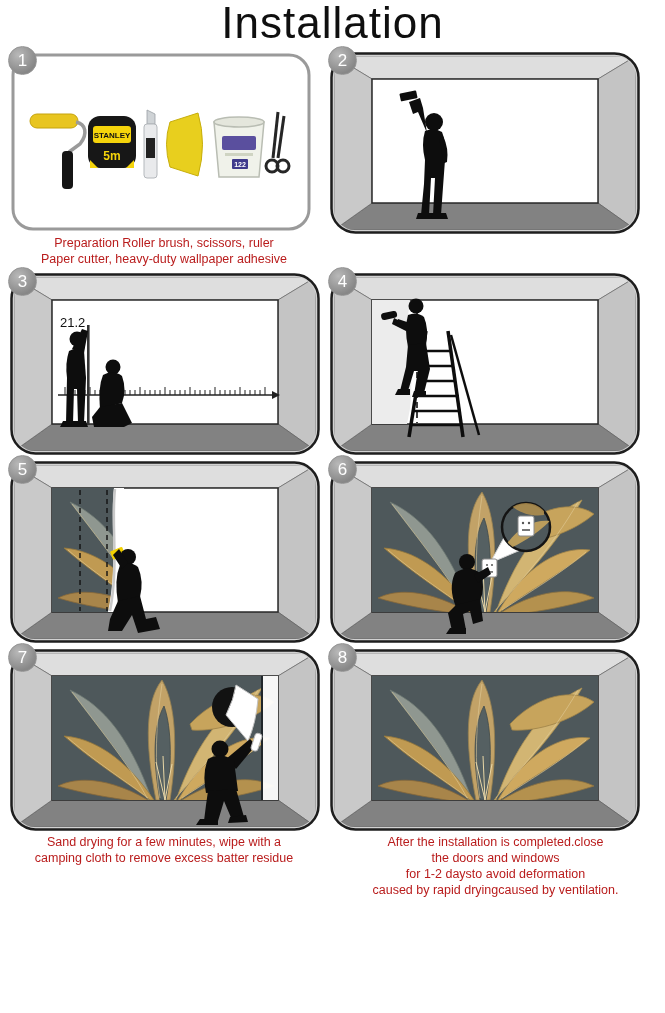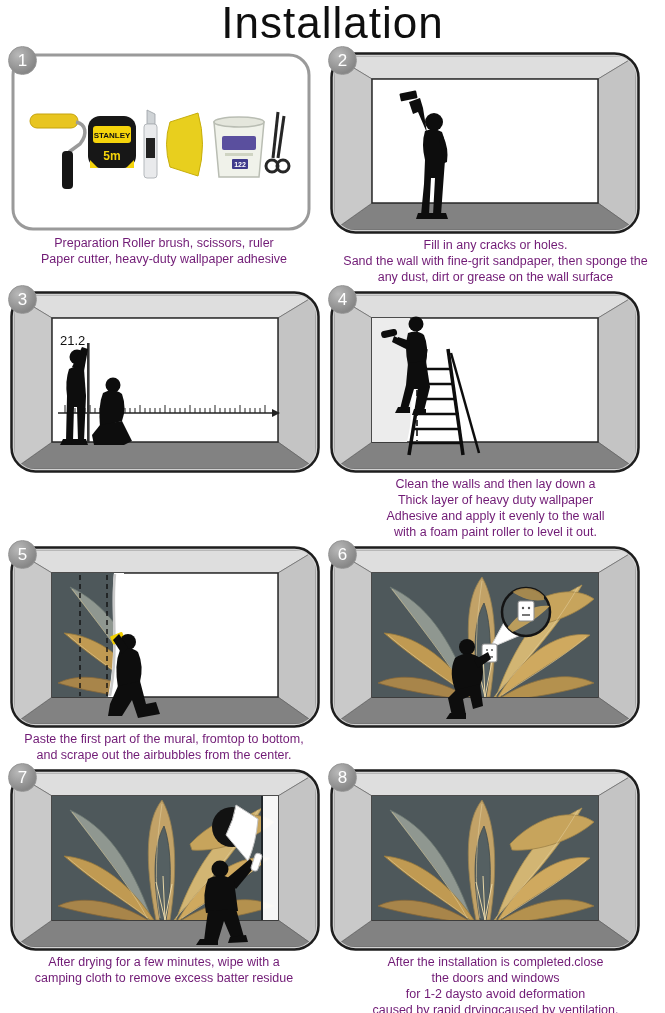"Preparation Roller brush, scissors," .caption { color: #701a75 -> #b91c1c }
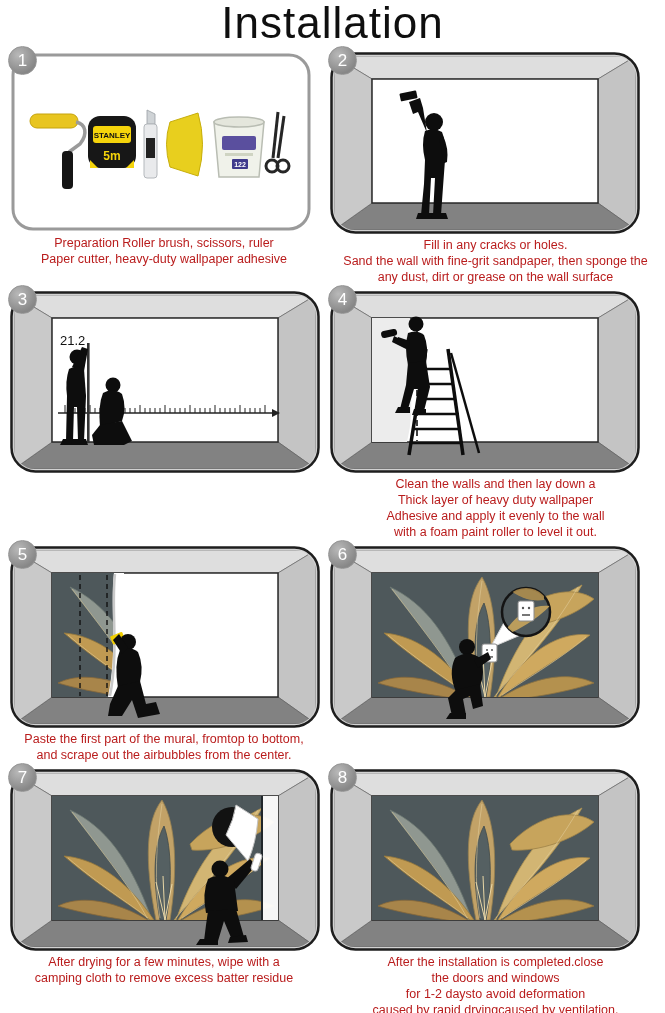"Fill in any cracks or" div.caption { html: <div>Fill in any cracks or holes. Sand the wall with fine-grit sandpaper, then sponge the any dust, dirt or grease on the wall surface</div> -> none }
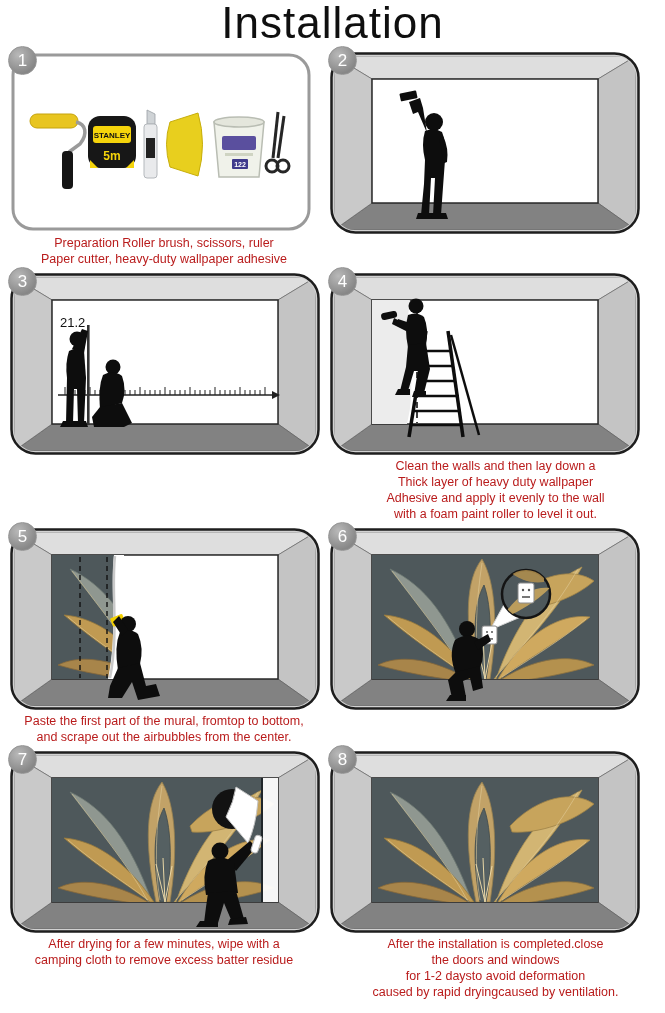"Clean the walls and then" div.caption { html: <div>Clean the walls and then lay down a Thick layer of heavy duty wallpaper Adhesive and apply it evenly to the wall with a foam paint roller to level it out.</div> -> none }
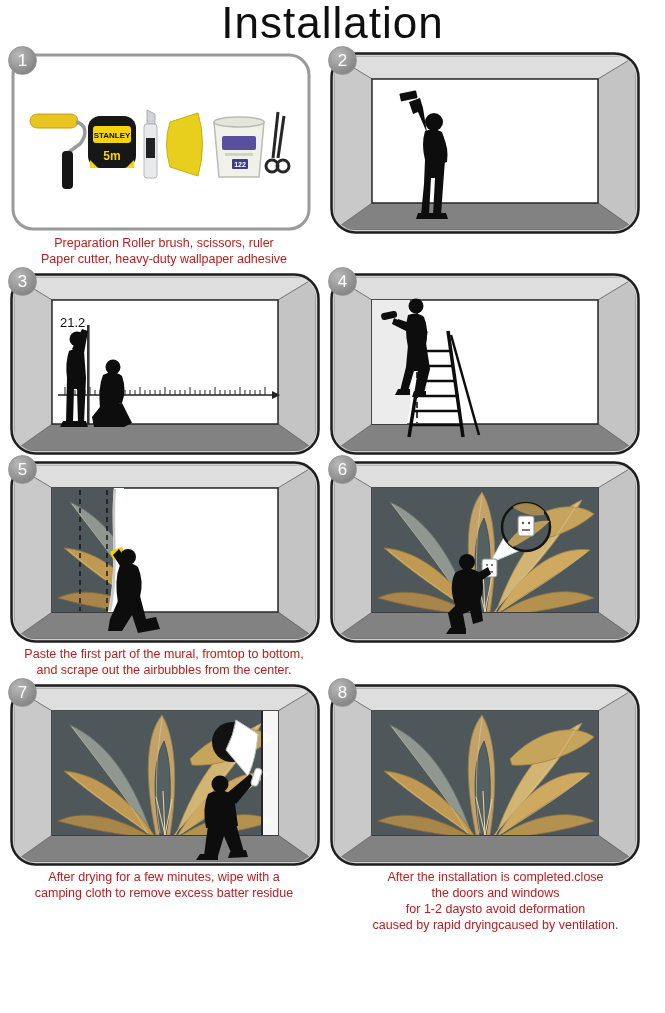"Paste the first part of" div.caption { html: <div>Paste the first part of the mural, fromtop to bottom, and scrape out the airbubbles from the center.</div> -> none }
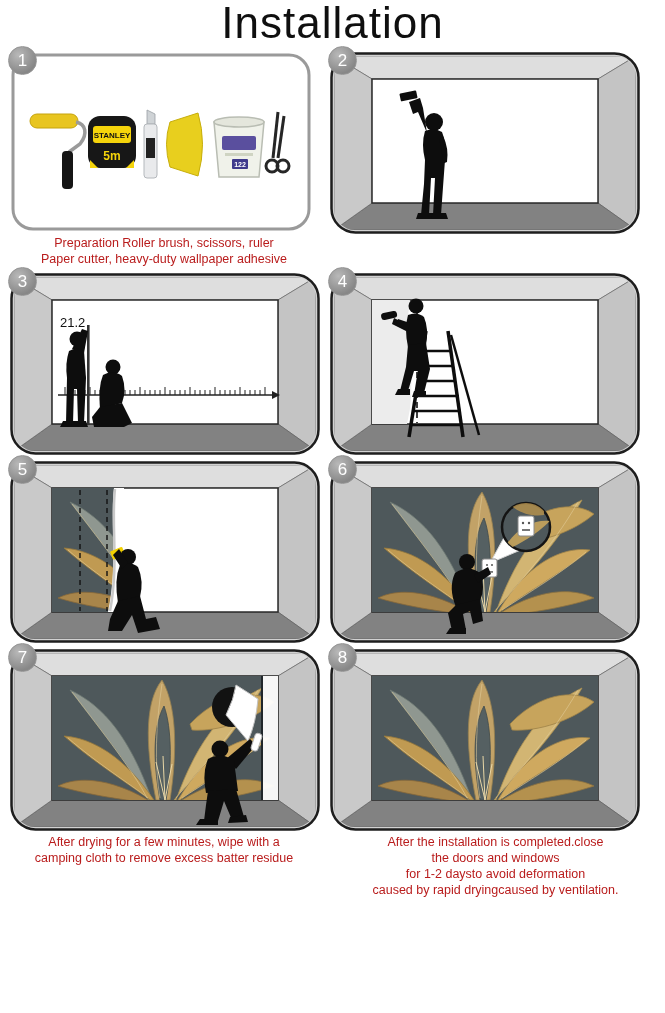"After drying for a few" div.caption { text: After -> Sand }
